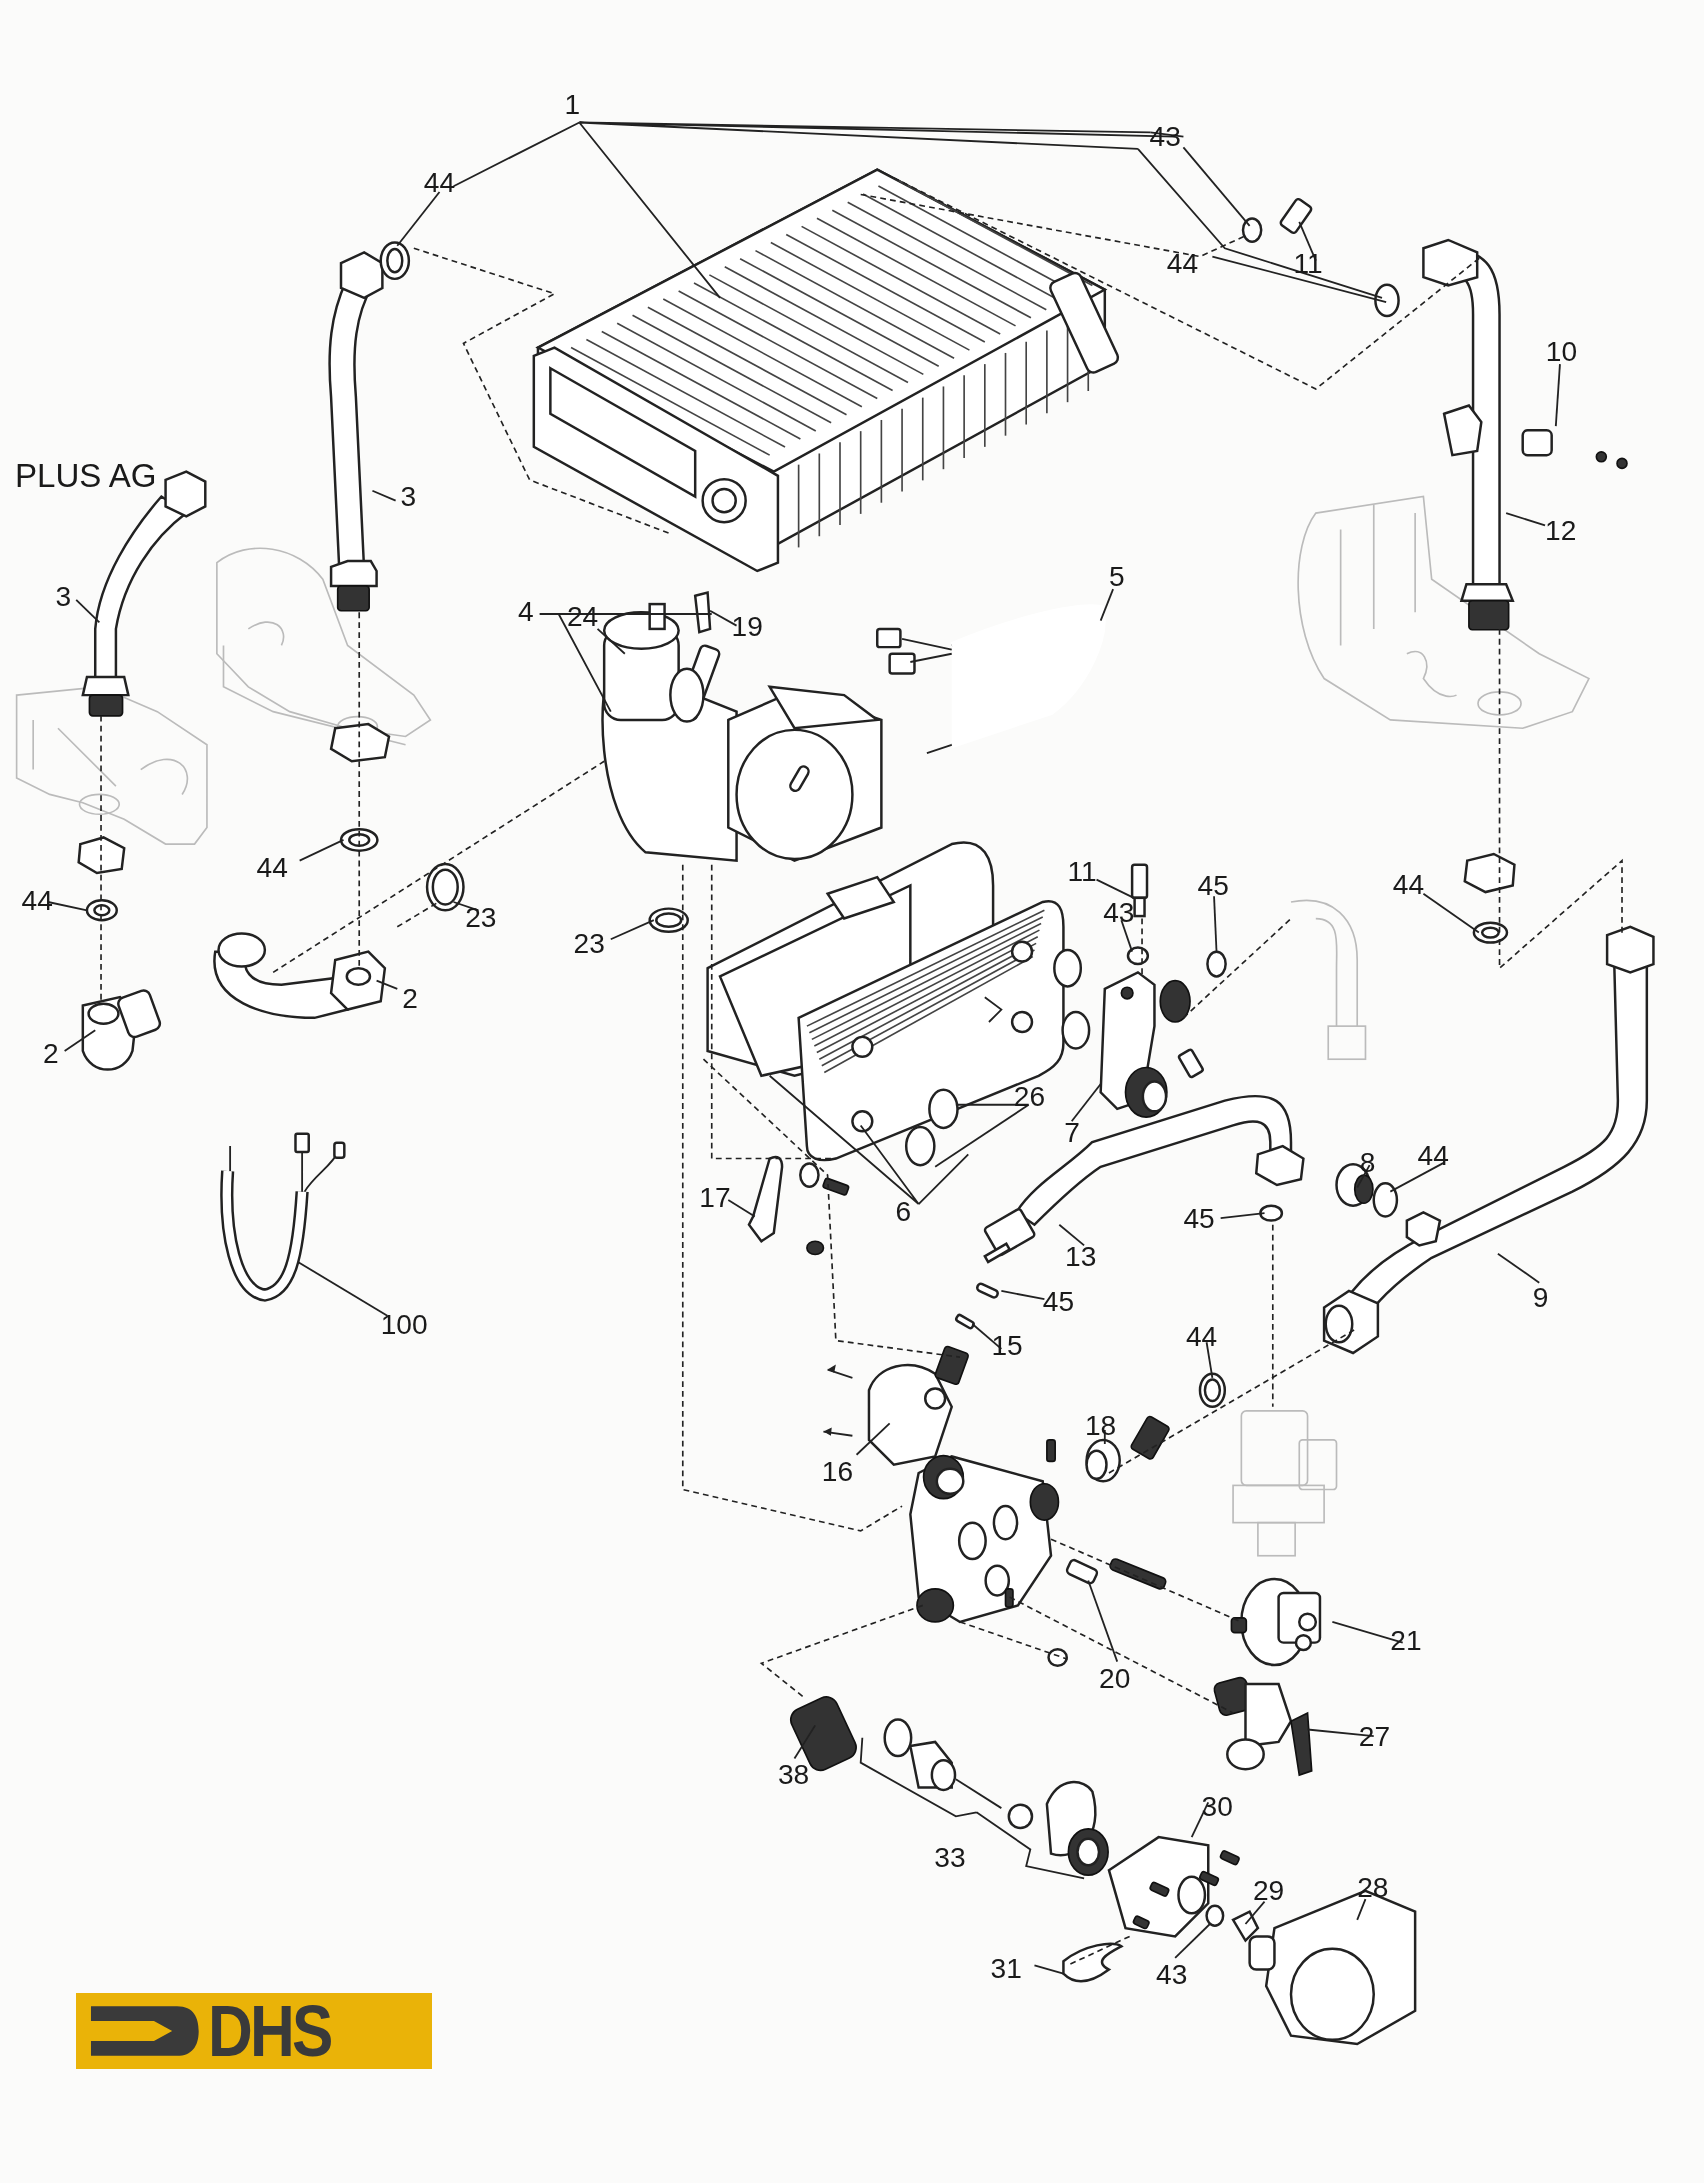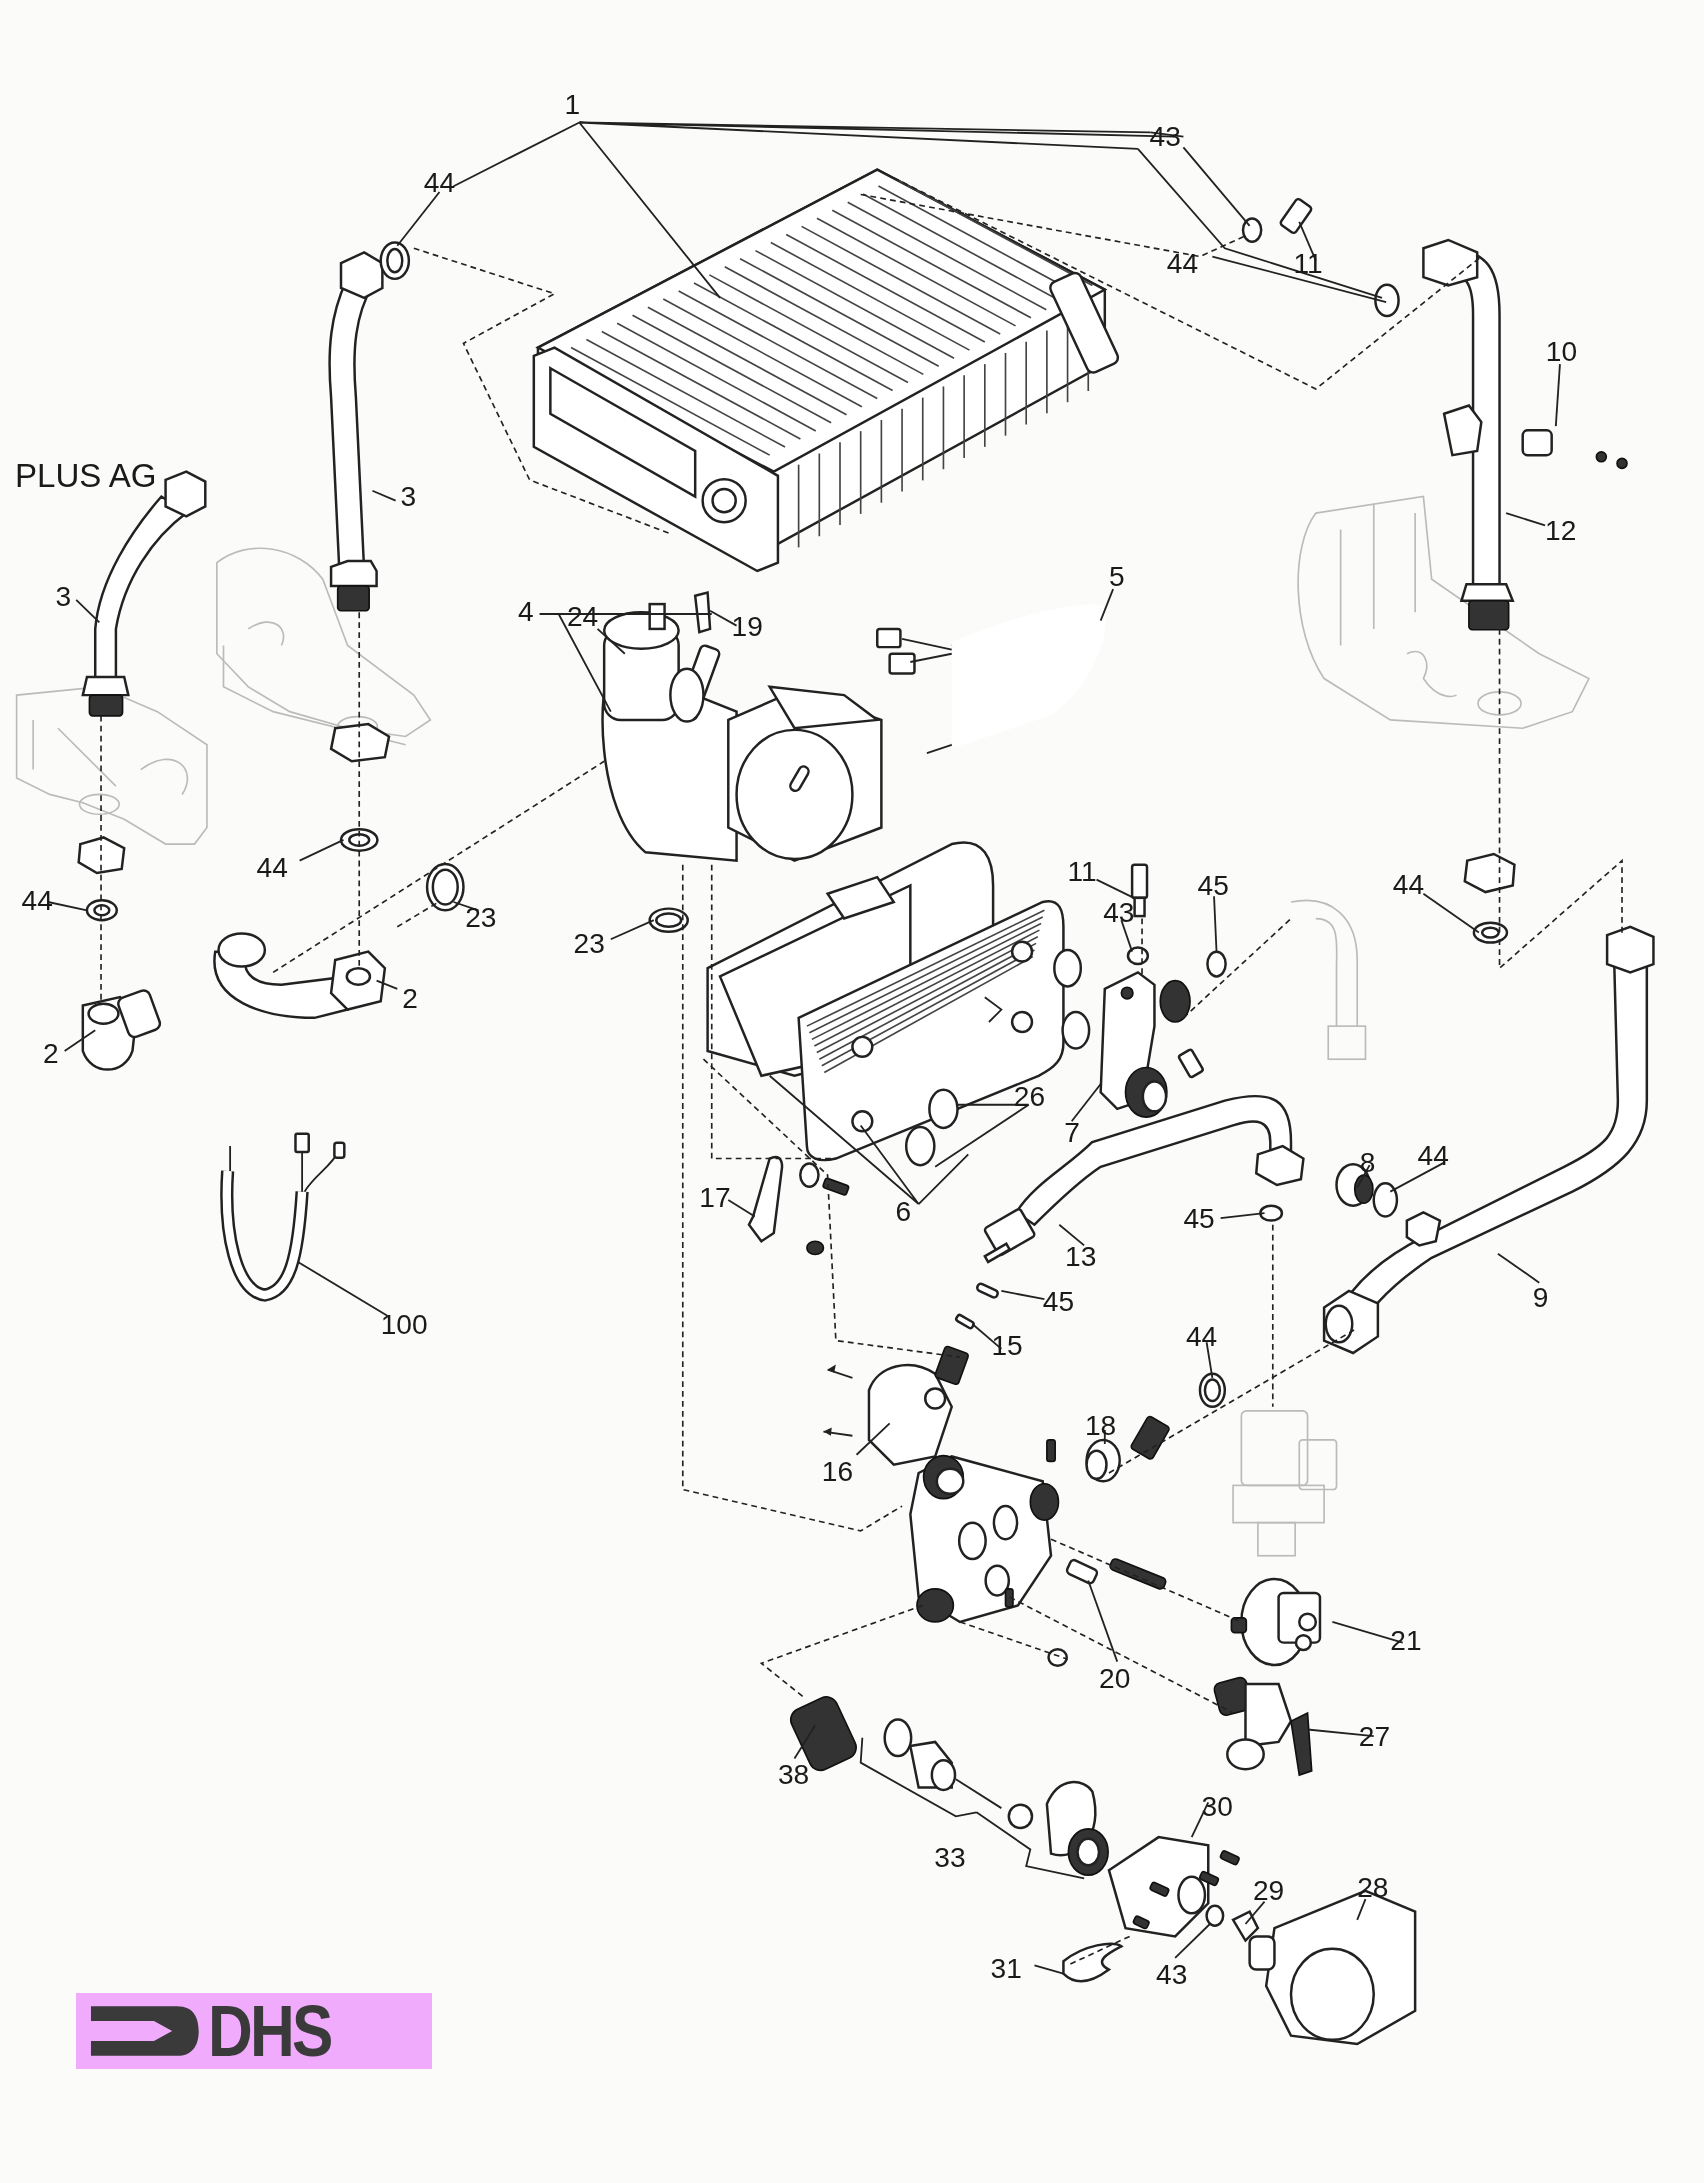"DHS" #logo { background: #f0abfc -> #eab308 }
